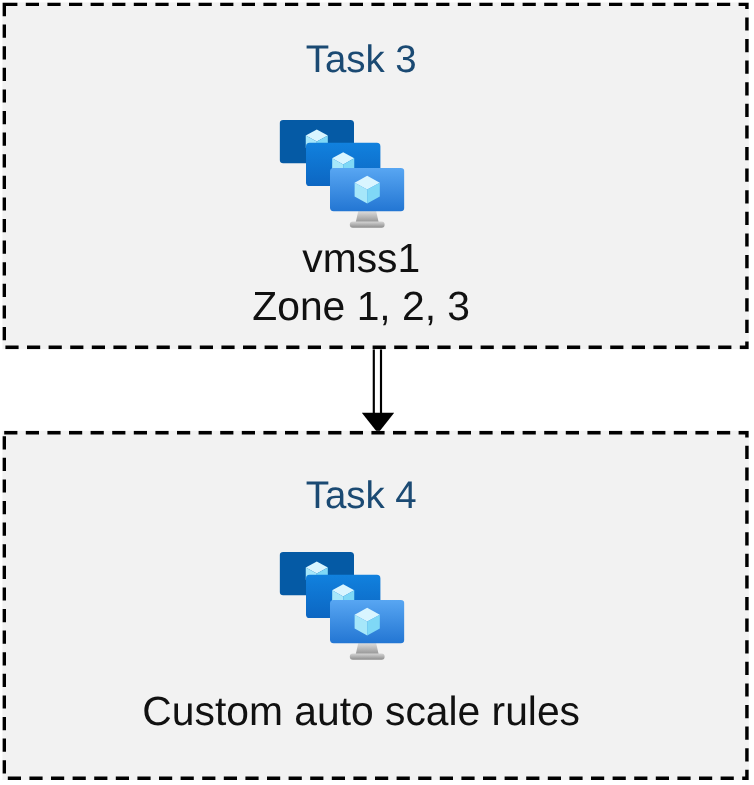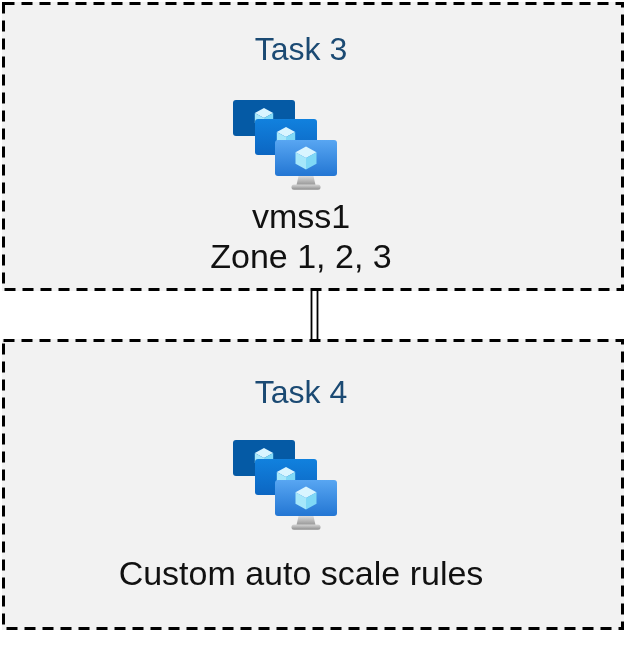"Task 4" #task4-box { top: 339px -> 359px }
